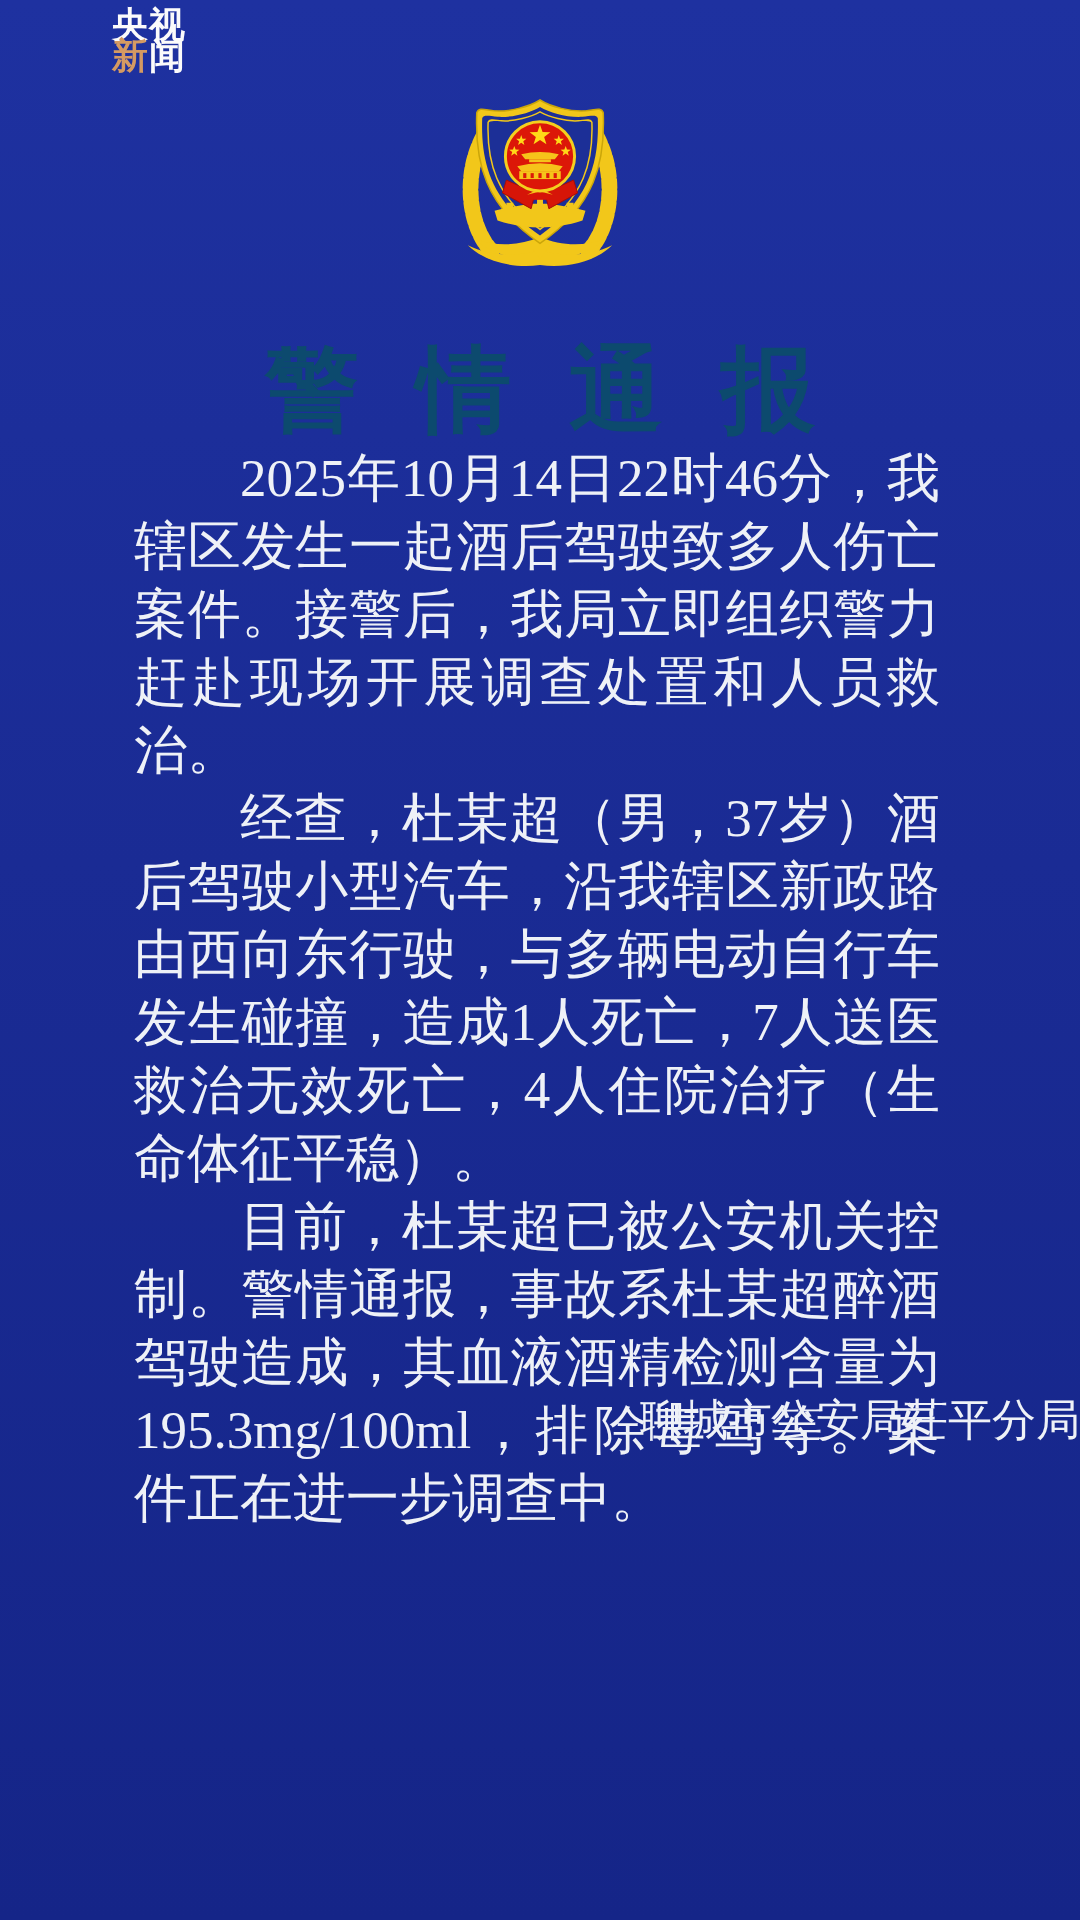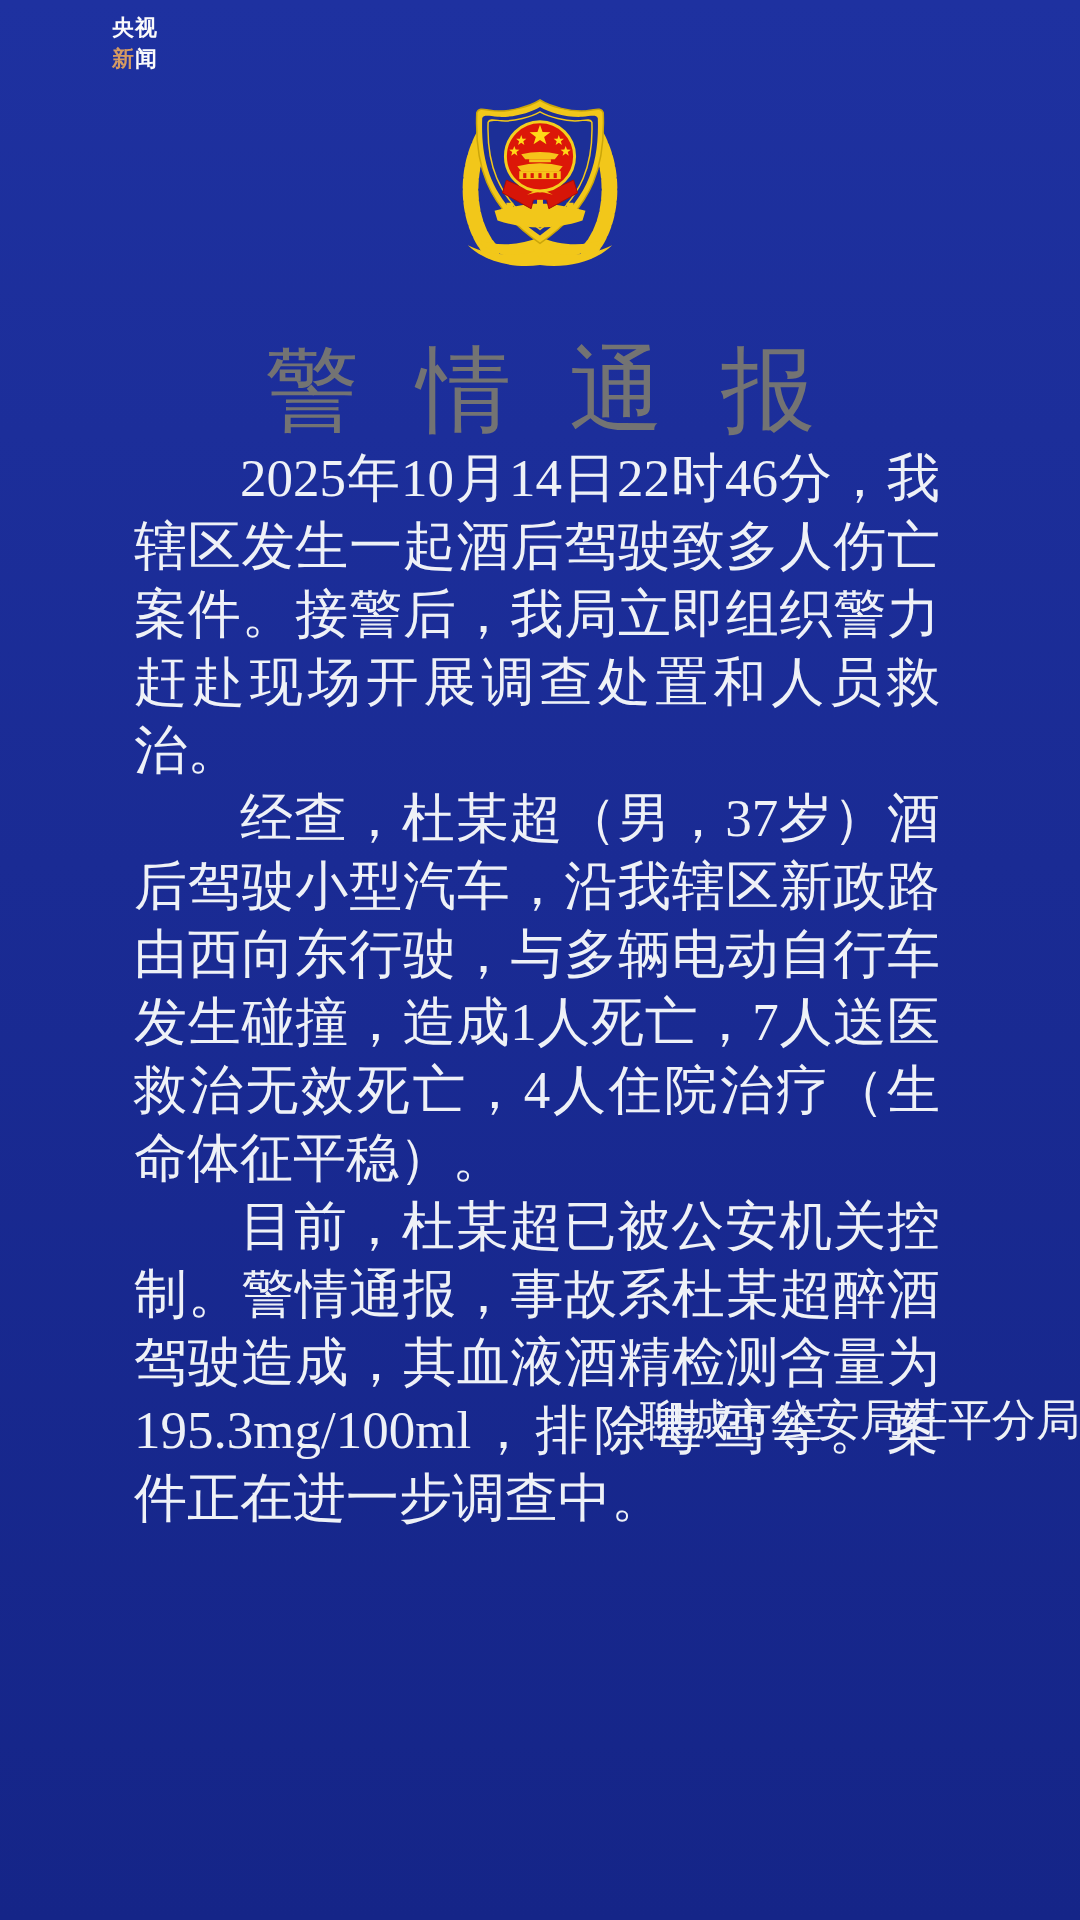"央视" .logo { font-family: Liberation Serif, serif -> Liberation Mono, monospace; font-size: 22px -> 36px }
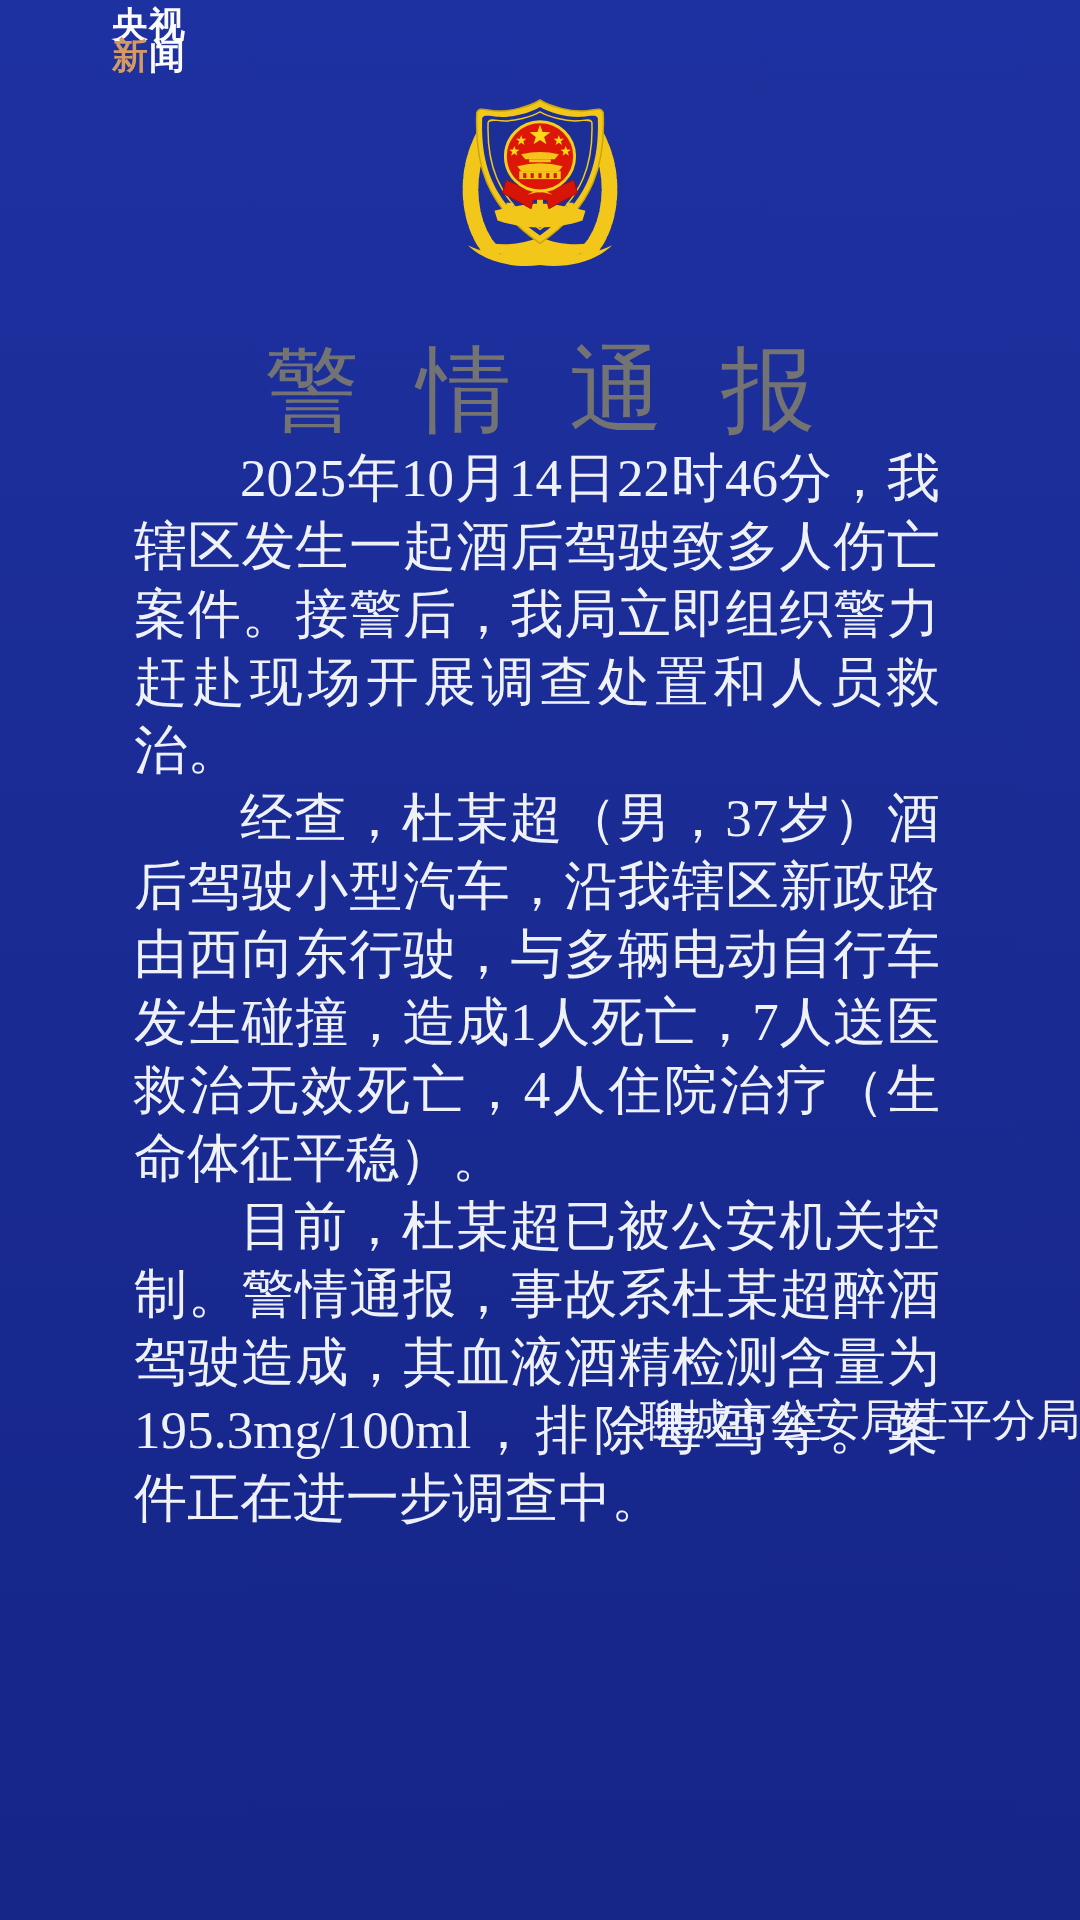"警情通报" .title { color: #737373 -> #0c4a6e; font-weight: 400 -> 700 }
